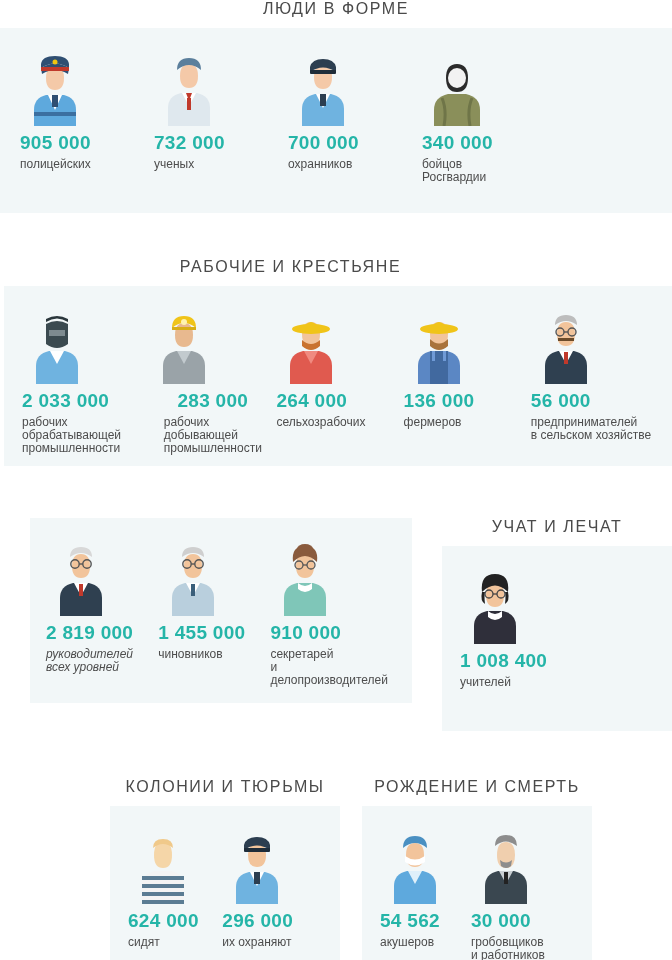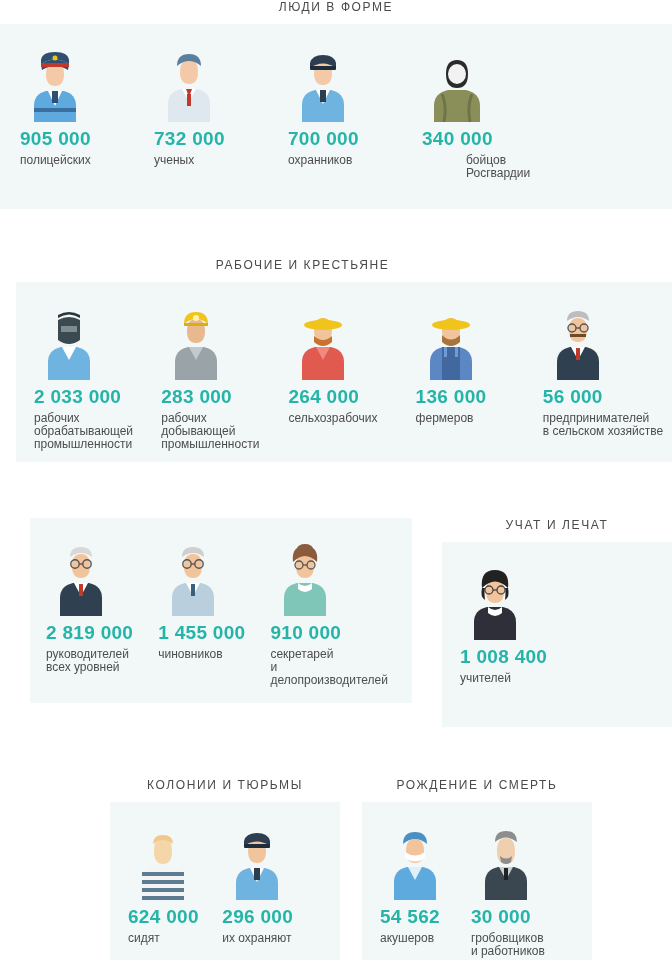"ЛЮДИ В ФОРМЕ" .sec-title { font-size: 12px -> 16px }
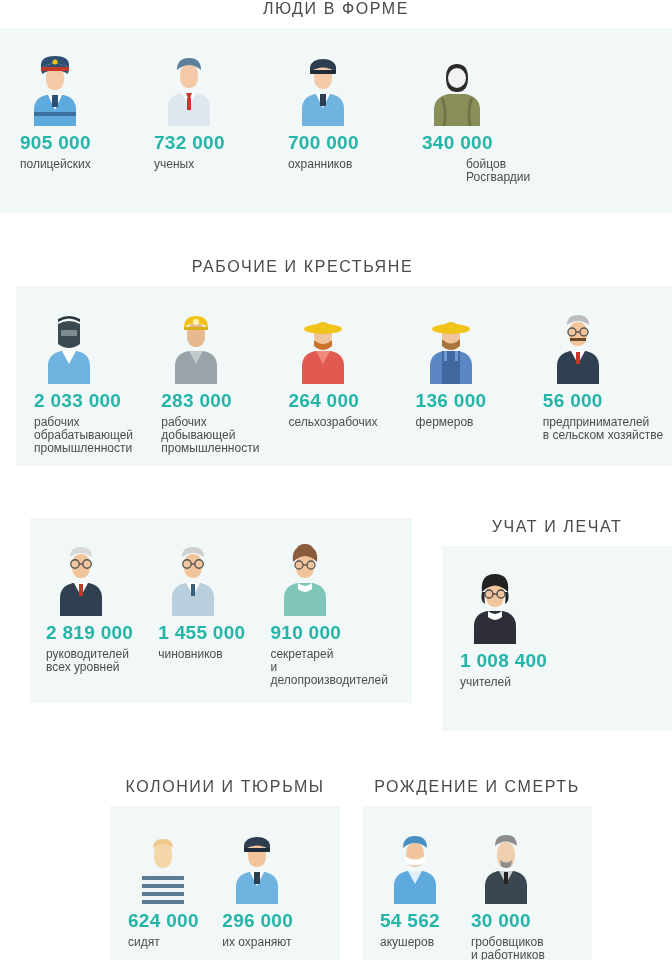"бойцов" div.label { margin-left: 44px -> none }
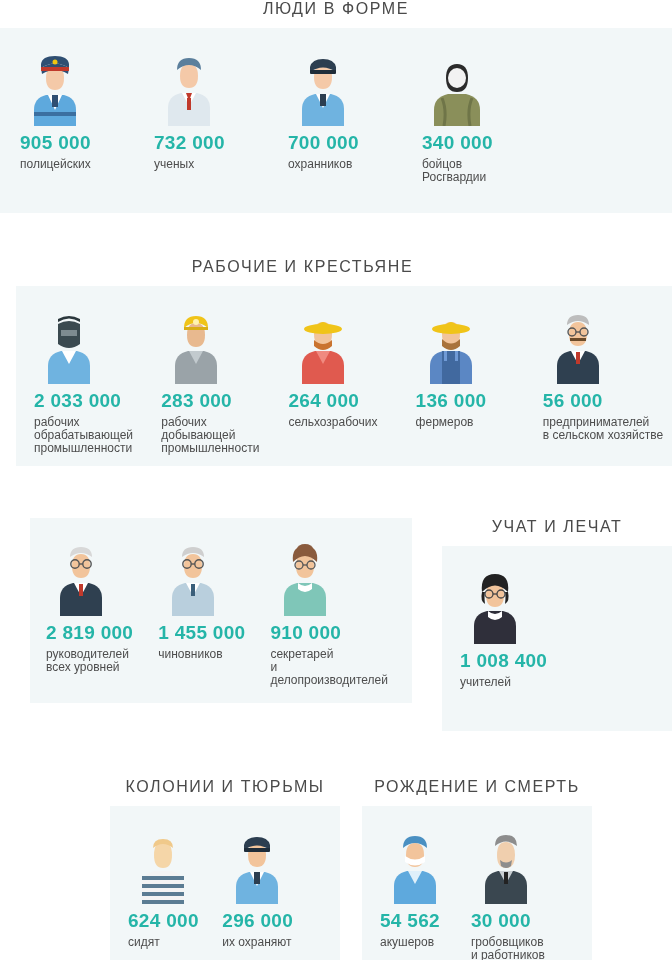"РАБОЧИЕ И КРЕСТЬЯНЕ" div.section { left: 16px -> 4px }
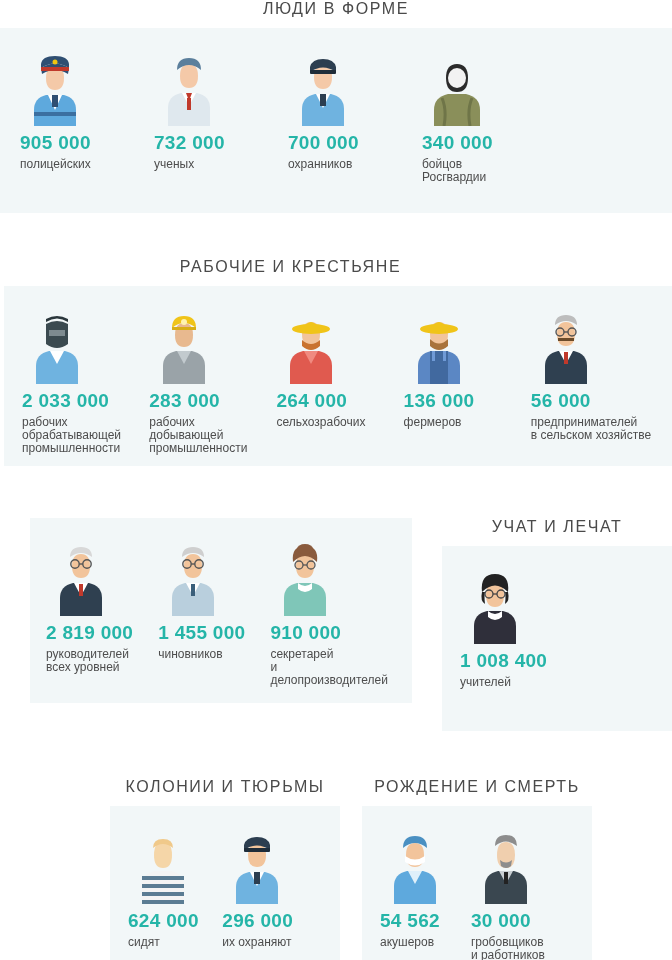"283 000" div.item { align-items: none -> center }
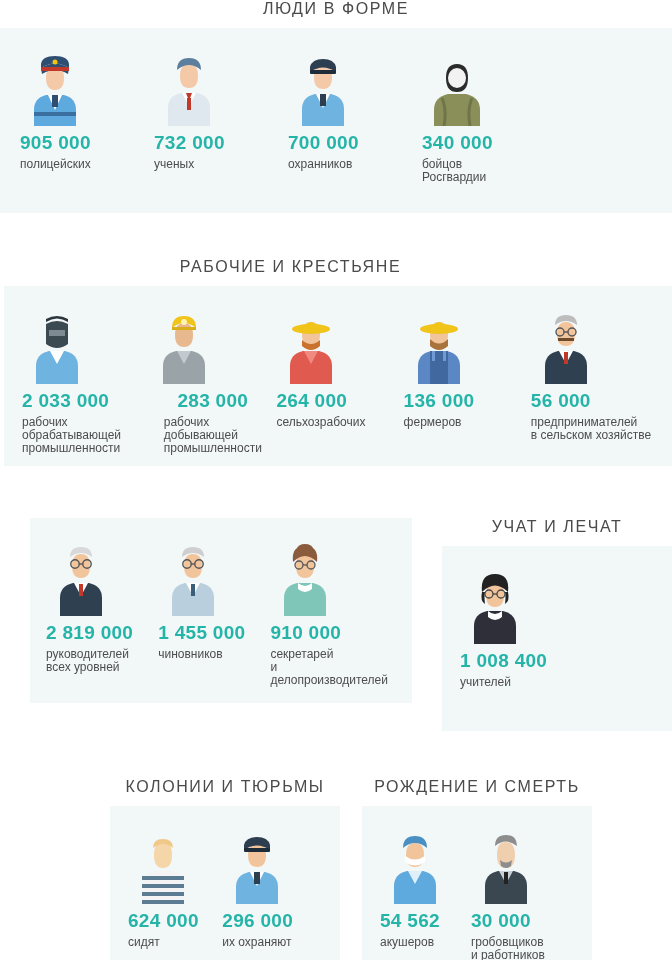"руководителей" div.label { font-style: none -> italic }
